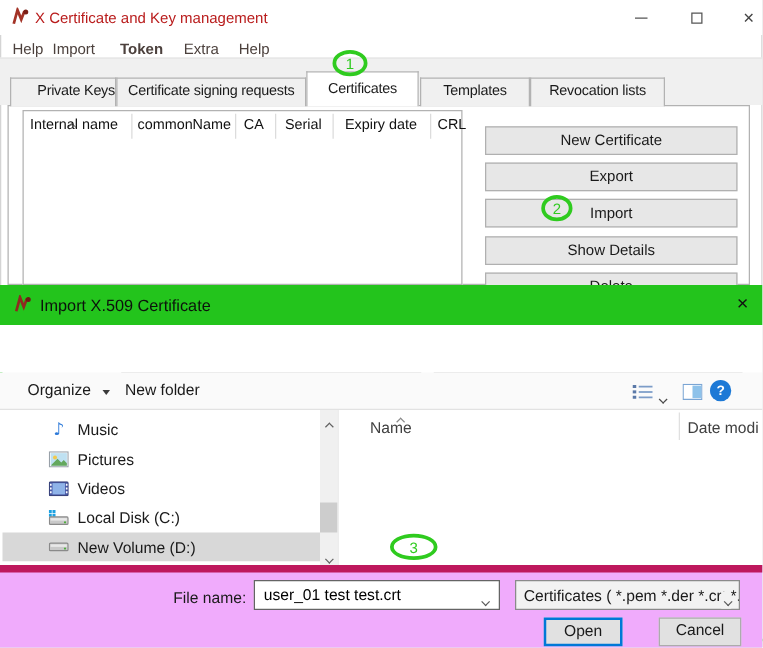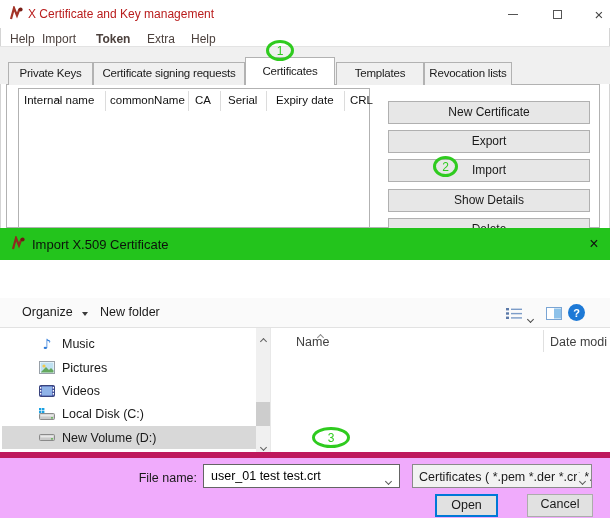"Private Keys" div.abs { text-align: none -> right }
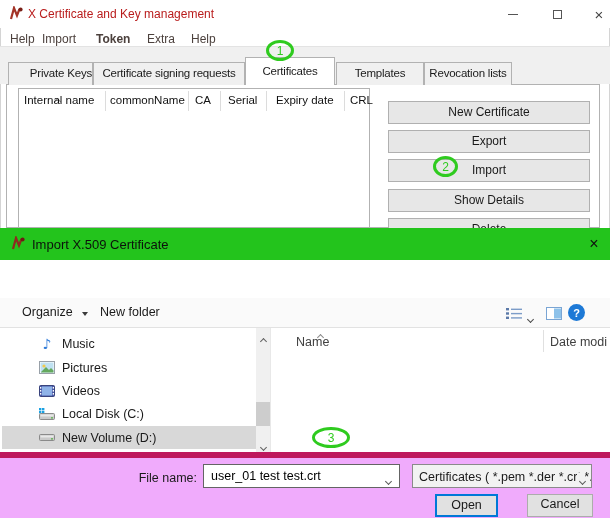"Revocation lists" div.abs { width: 88px -> 108px }
